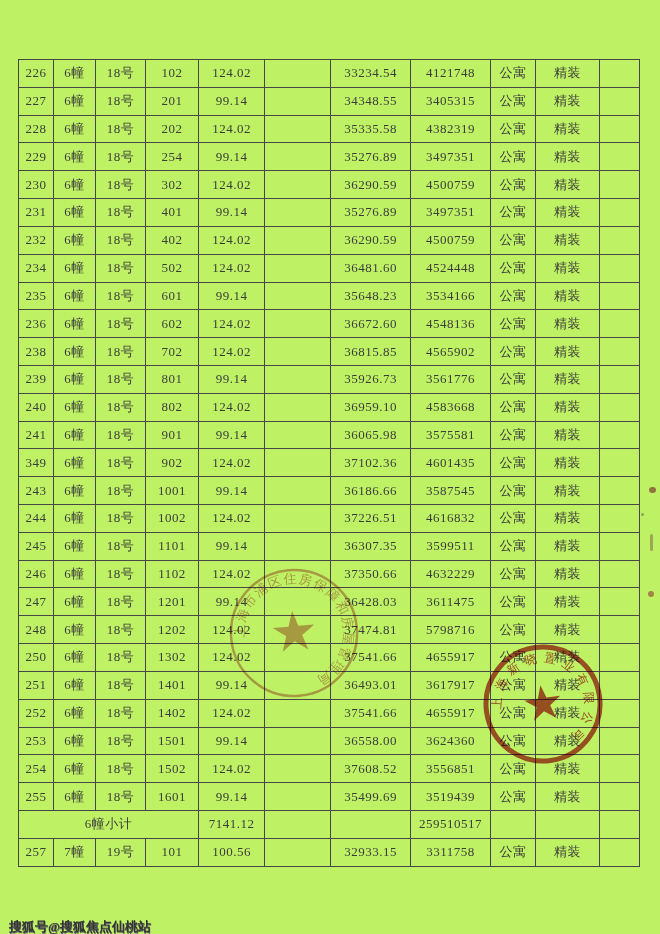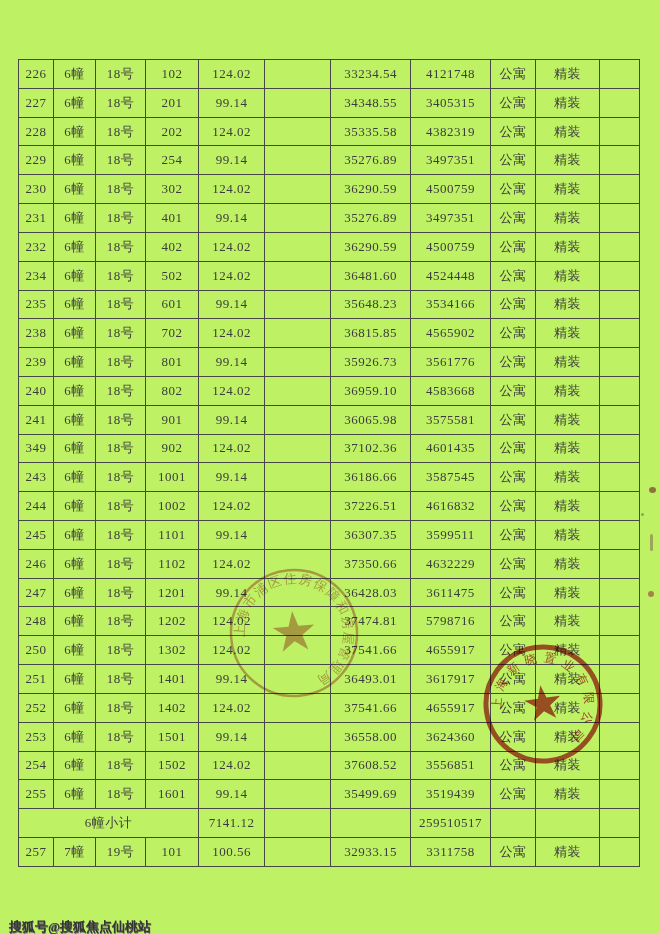"236" tr { html: none -> <tr> <td>236</td> <td>6幢</td> <td>18号</td> <td>602</td> <td>124.02</td> <td></td> <td>36672.60</td> <td>4548136</td> <td>公寓</td> <td>精装</td> <td></td> </tr> }
